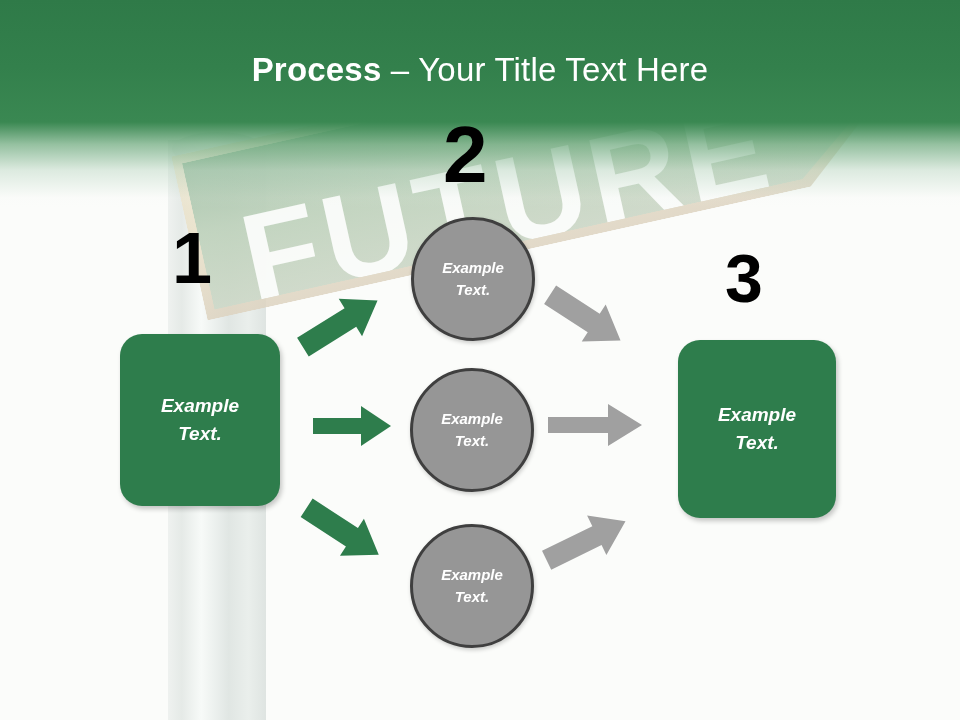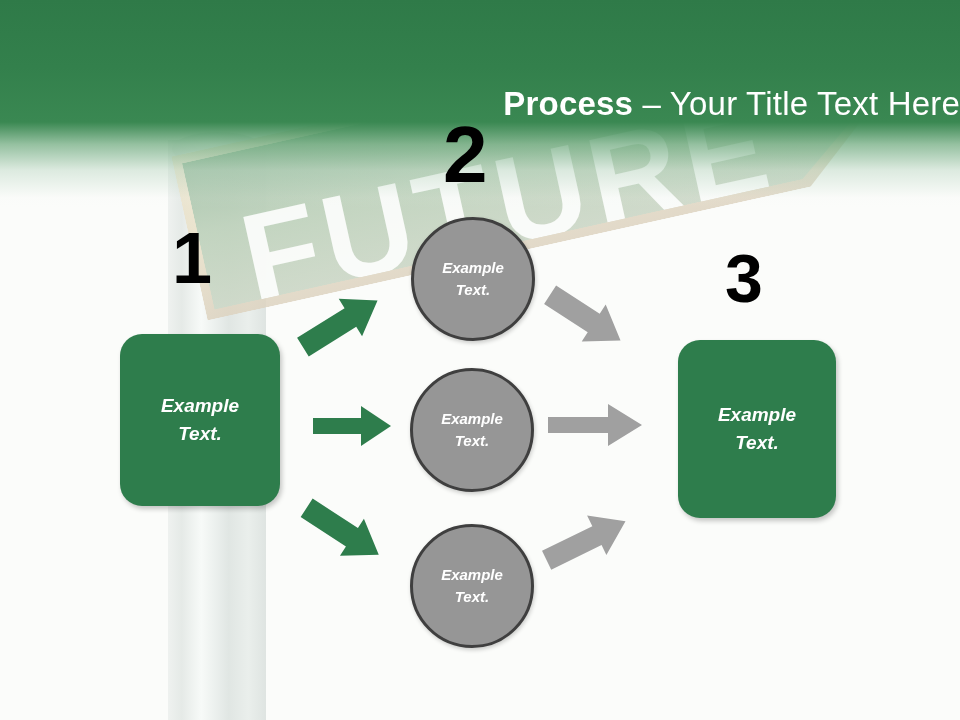"Process – Your Title Text" .title { margin-top: 34px -> none; text-align: right -> center }
